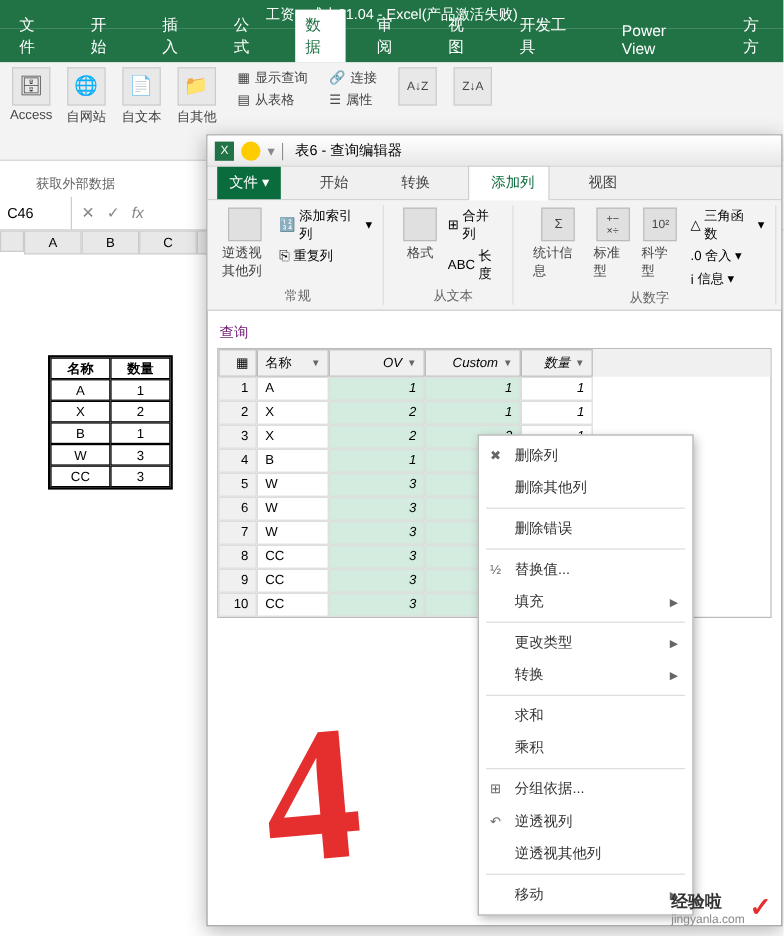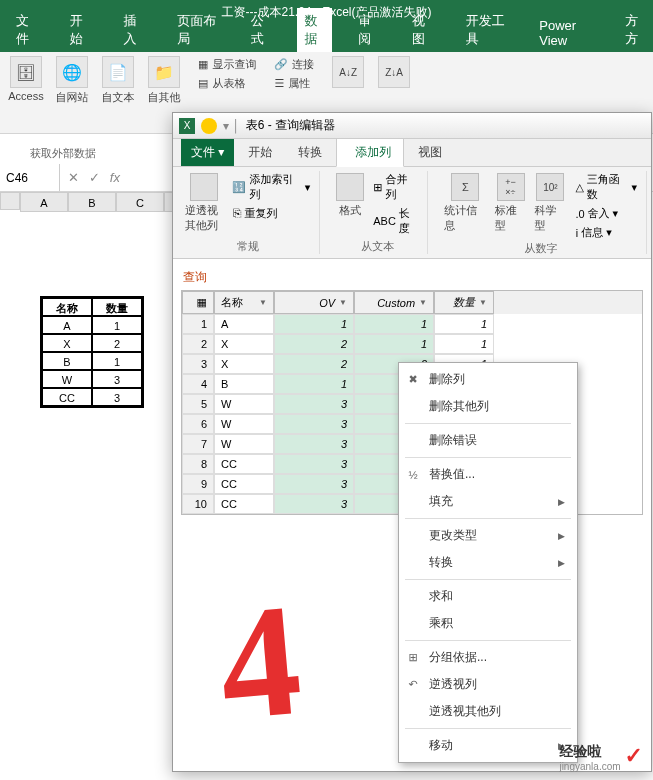"页面布局" div.tab { html: <div>页面布局</div> -> none }
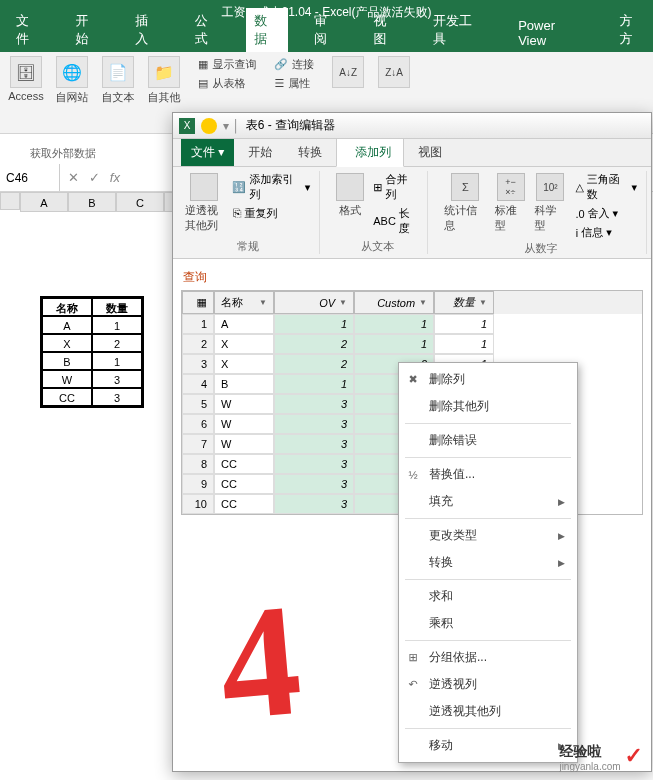"文件 ▾" .qe-ribbon-tabs { gap: 2px -> 20px }
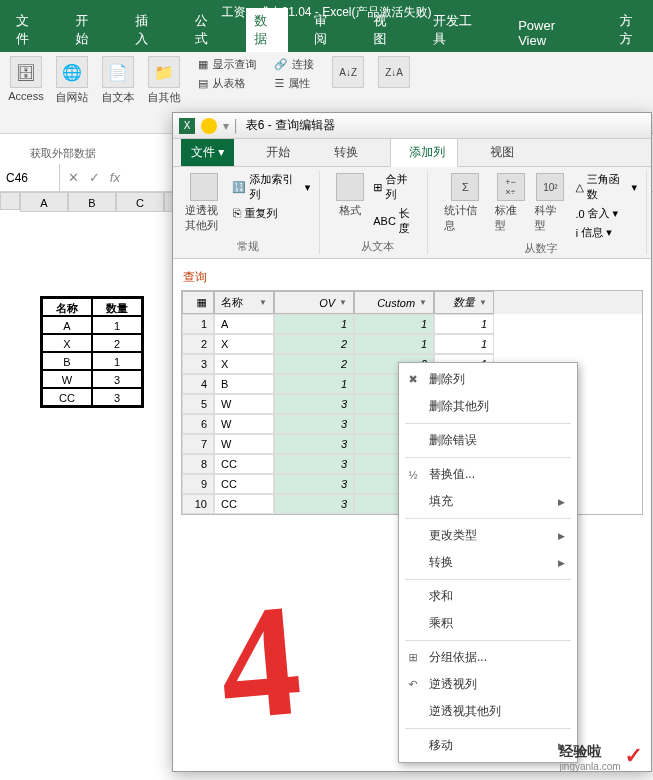"查询" .qe-query-label { color: #c2410c -> #701a75 }
